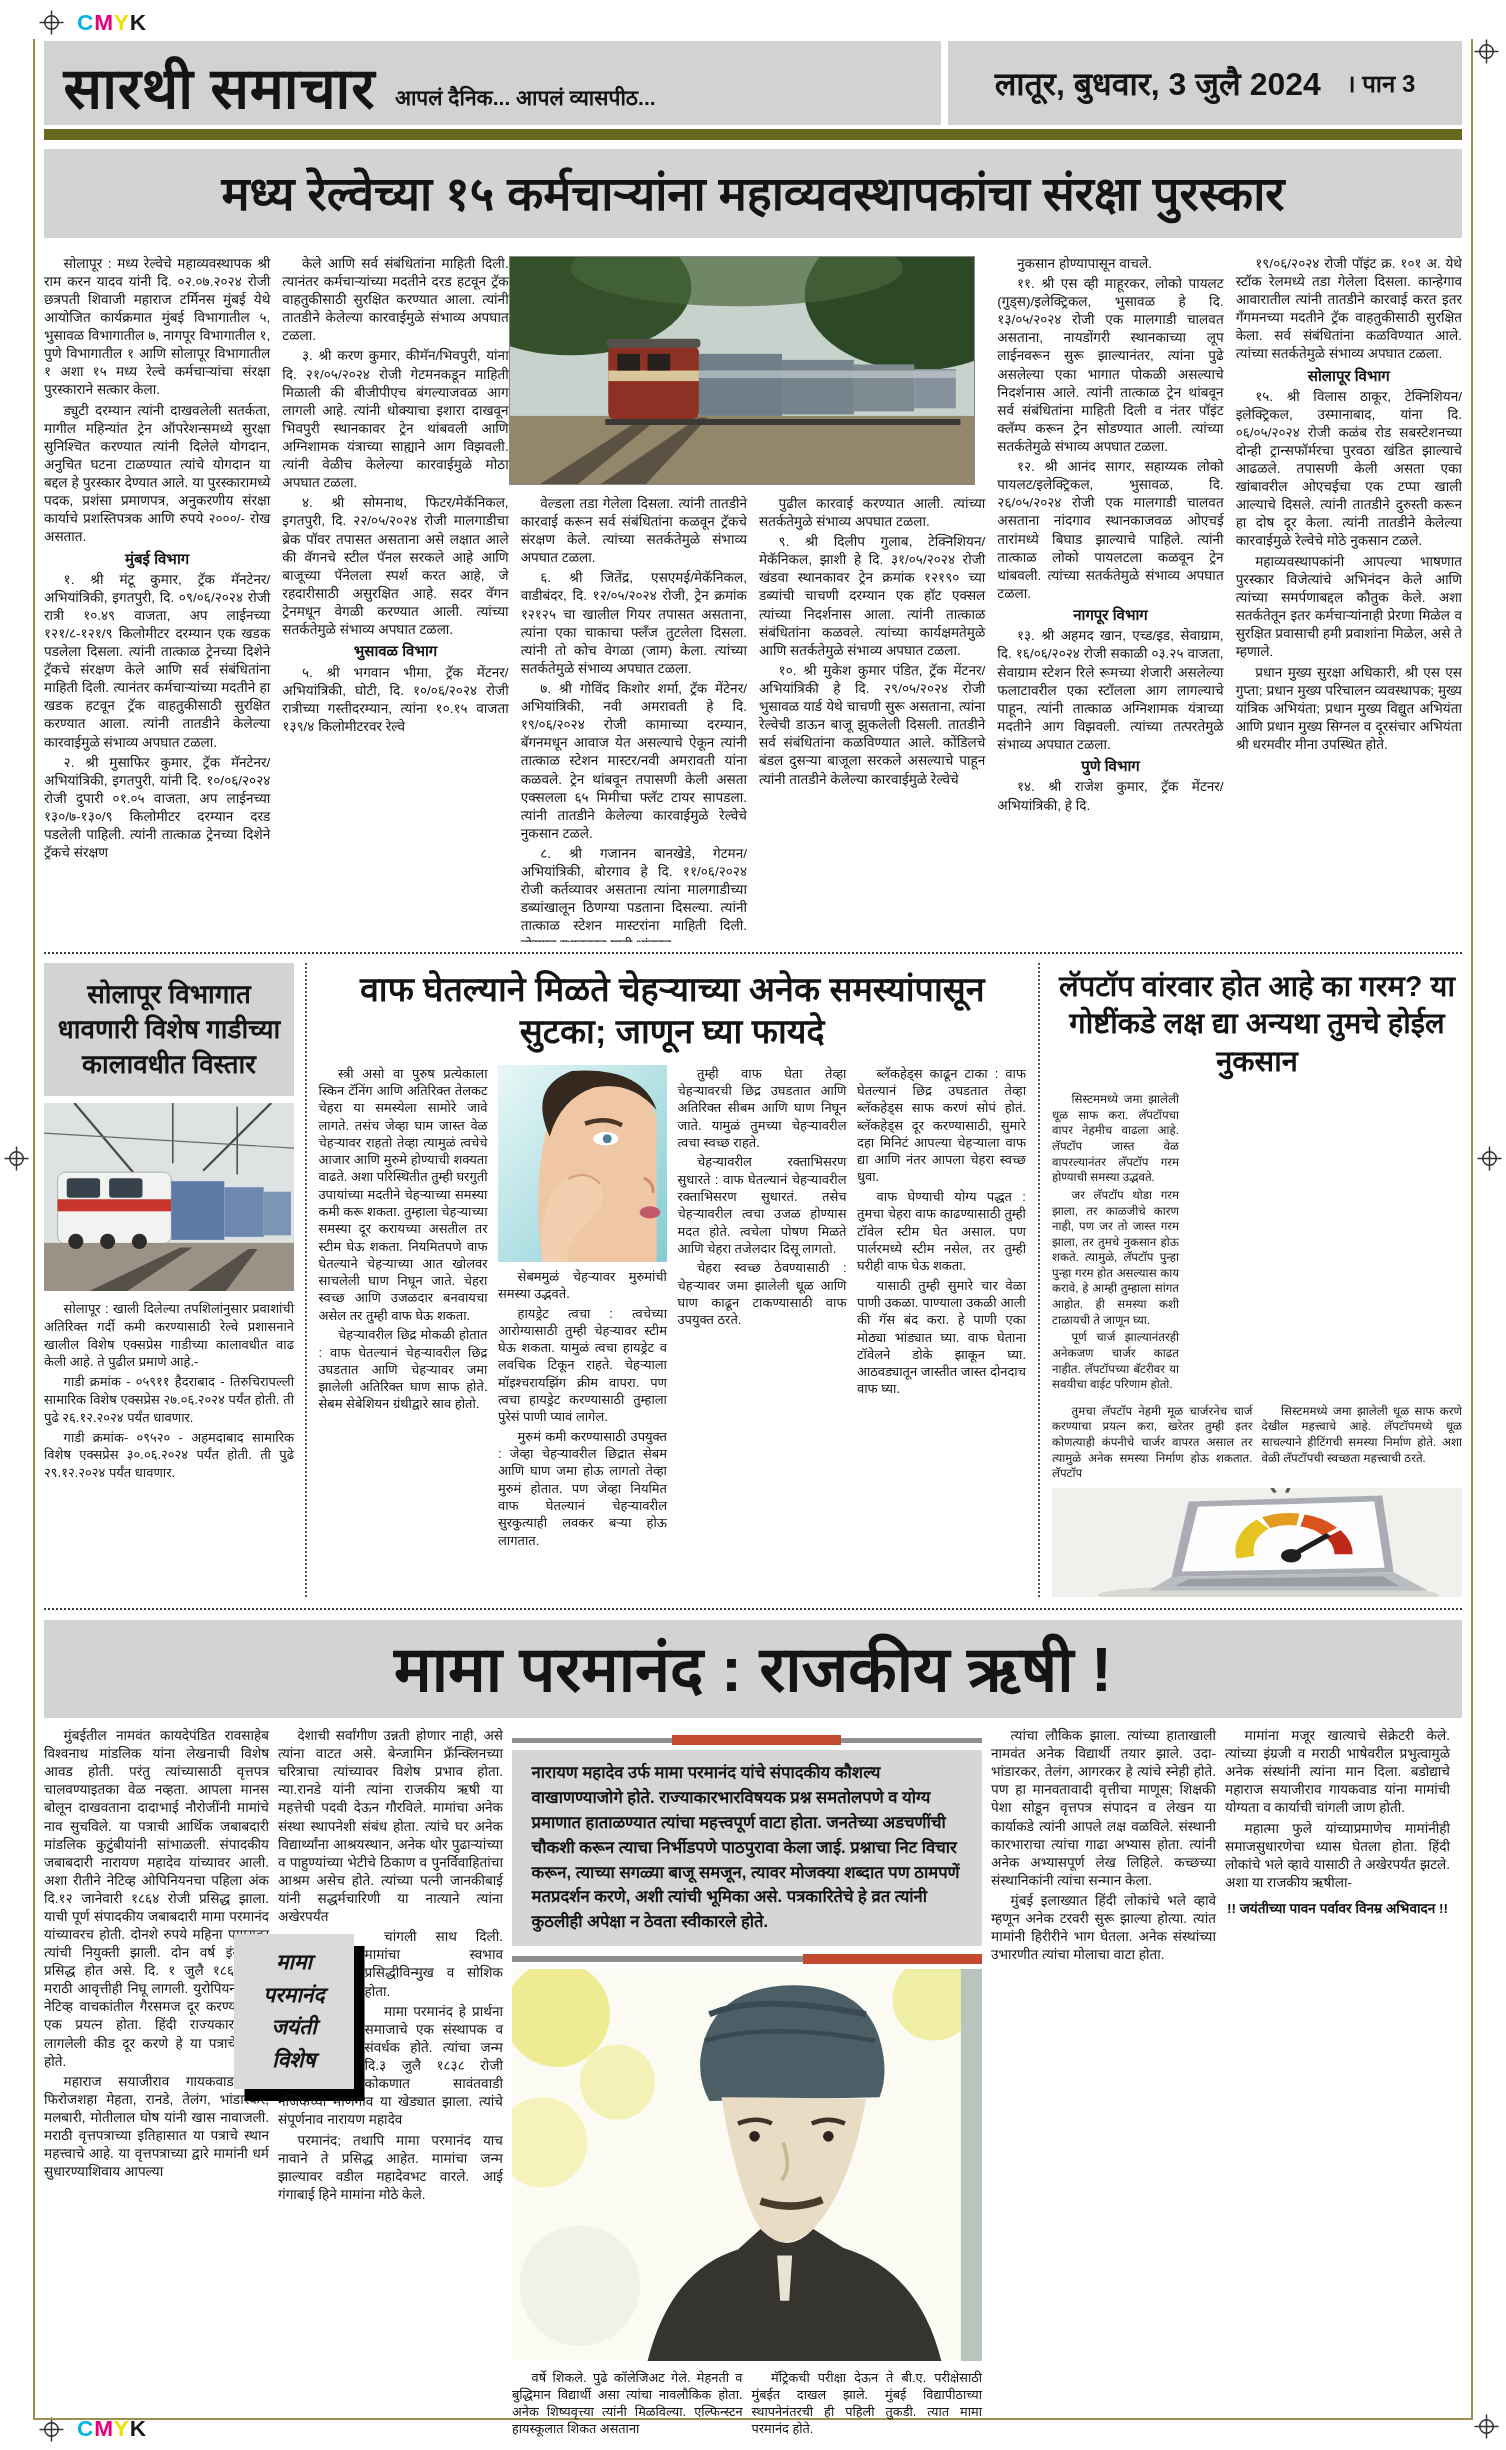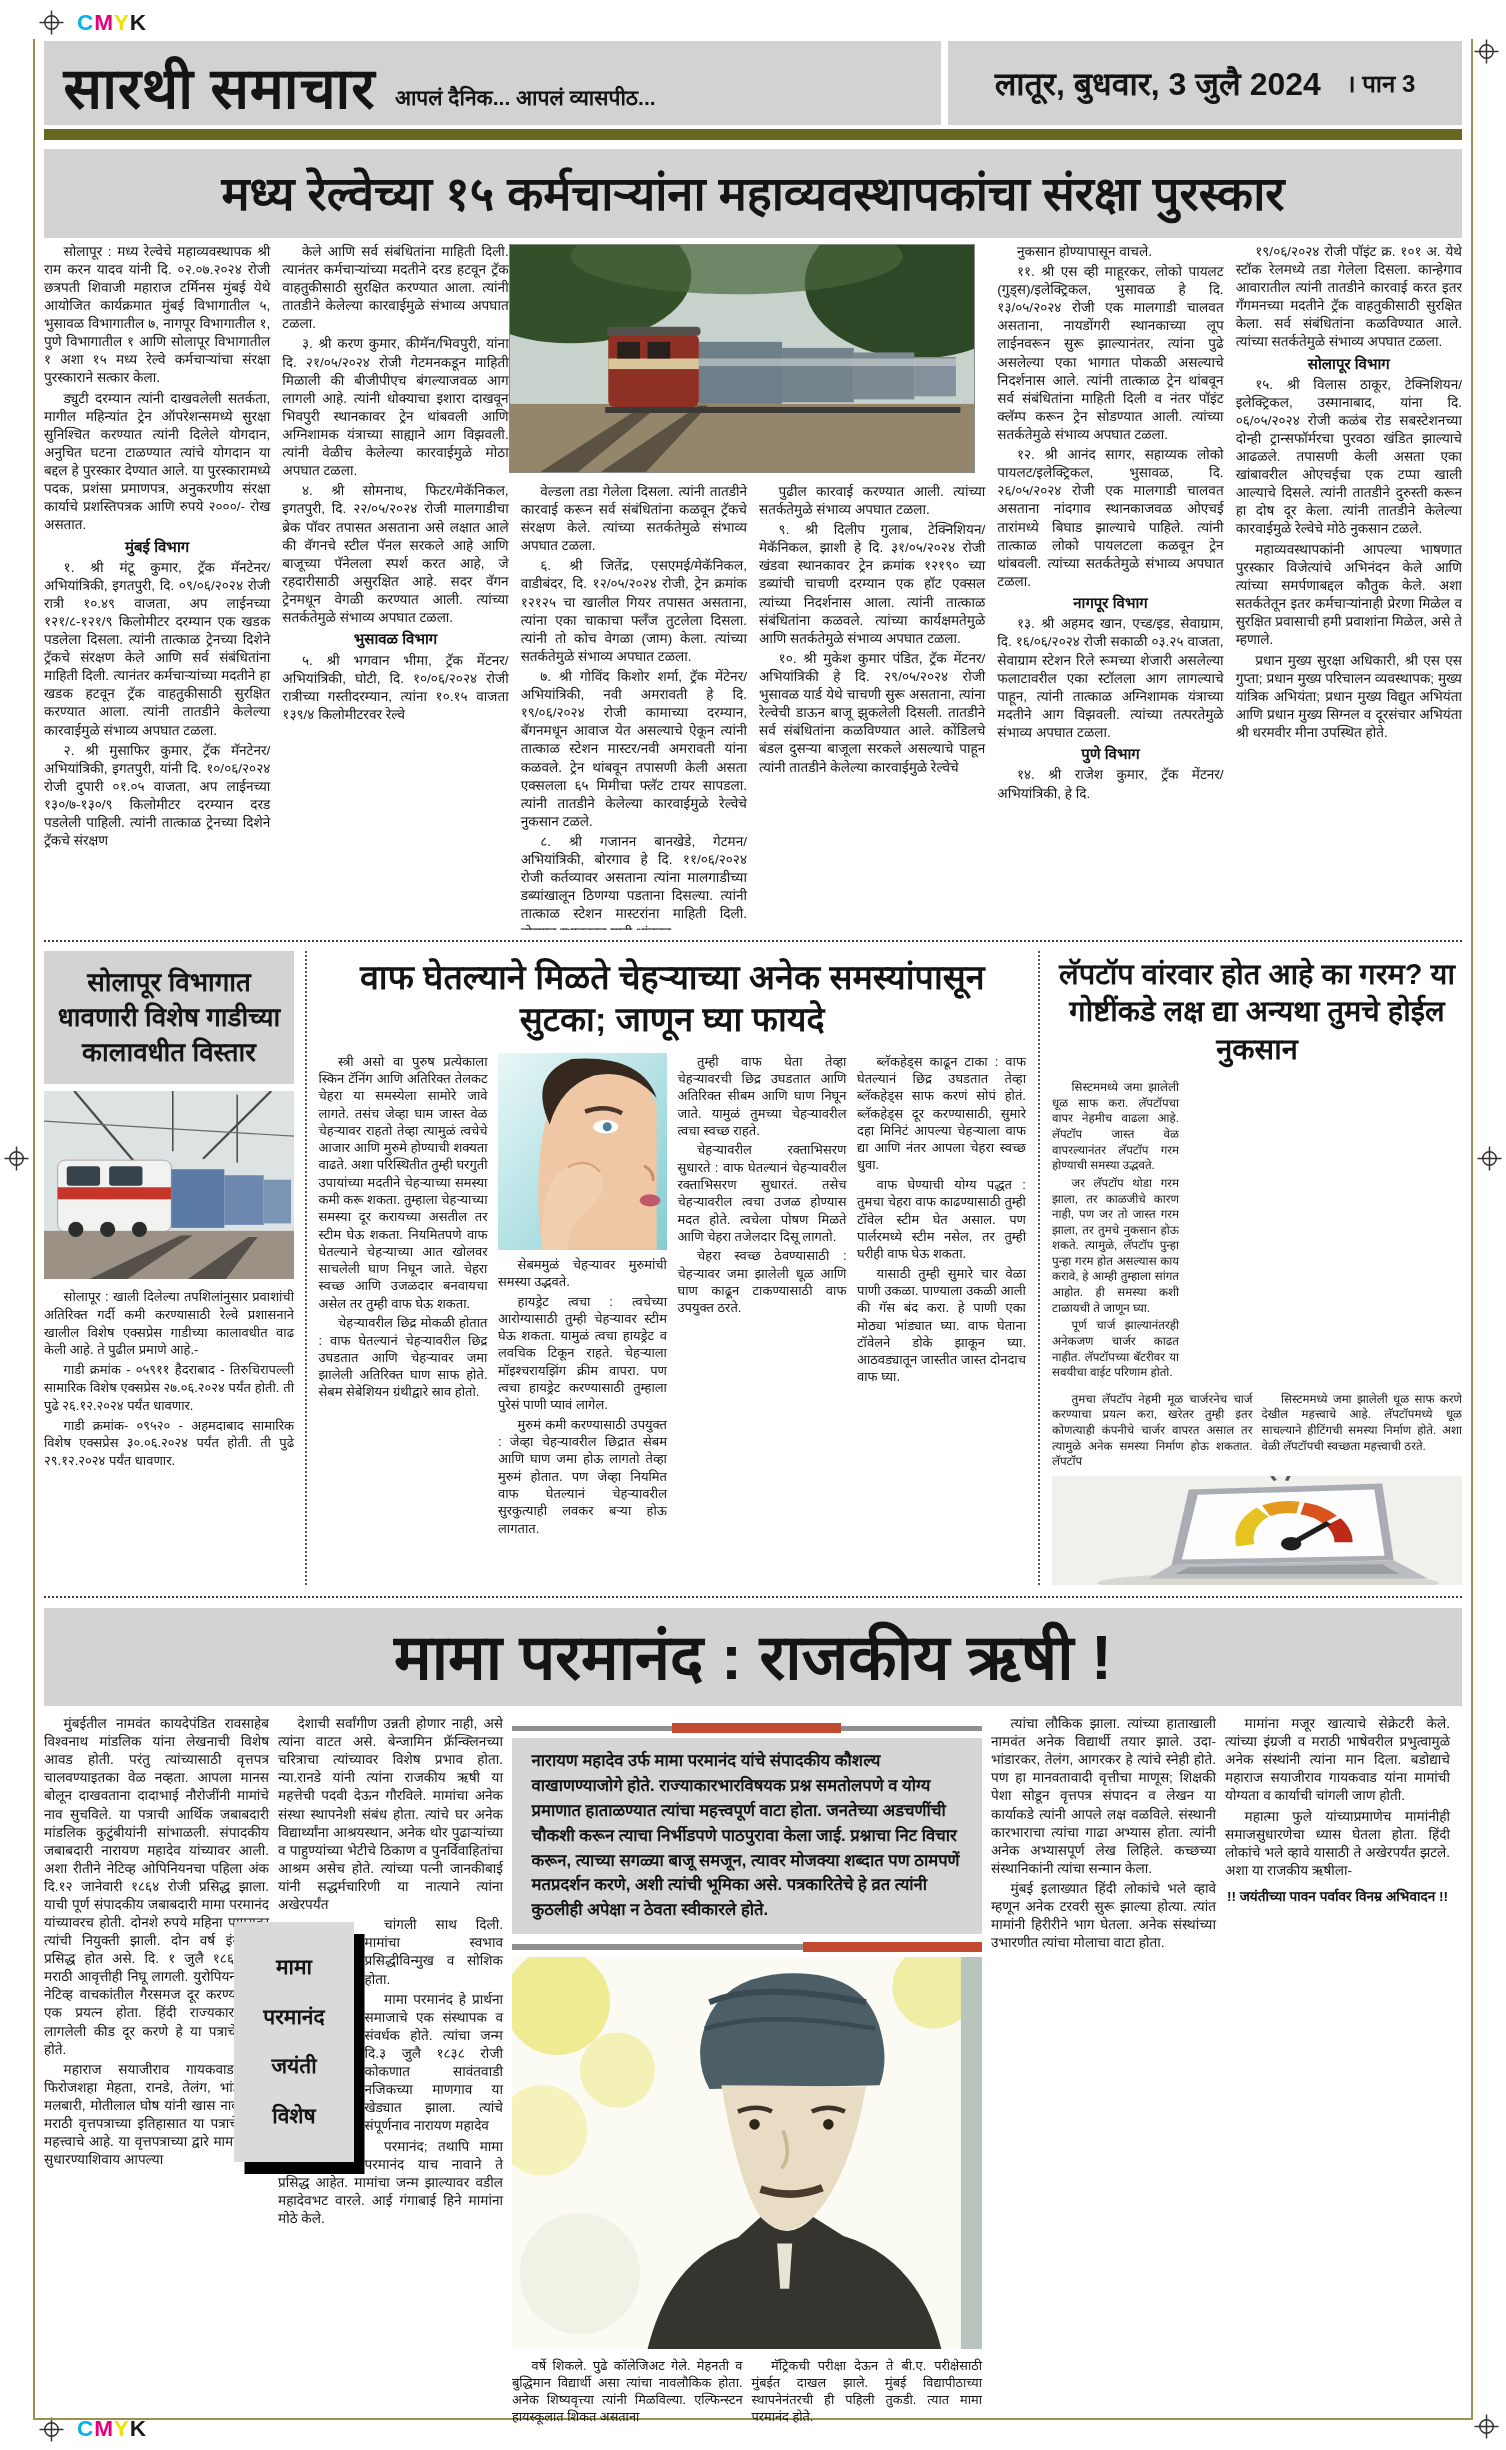"सोलापूर : मध्य रेल्वेचे महाव्यवस्थापक" .lead-wrap { margin-top: 5px -> 17px }
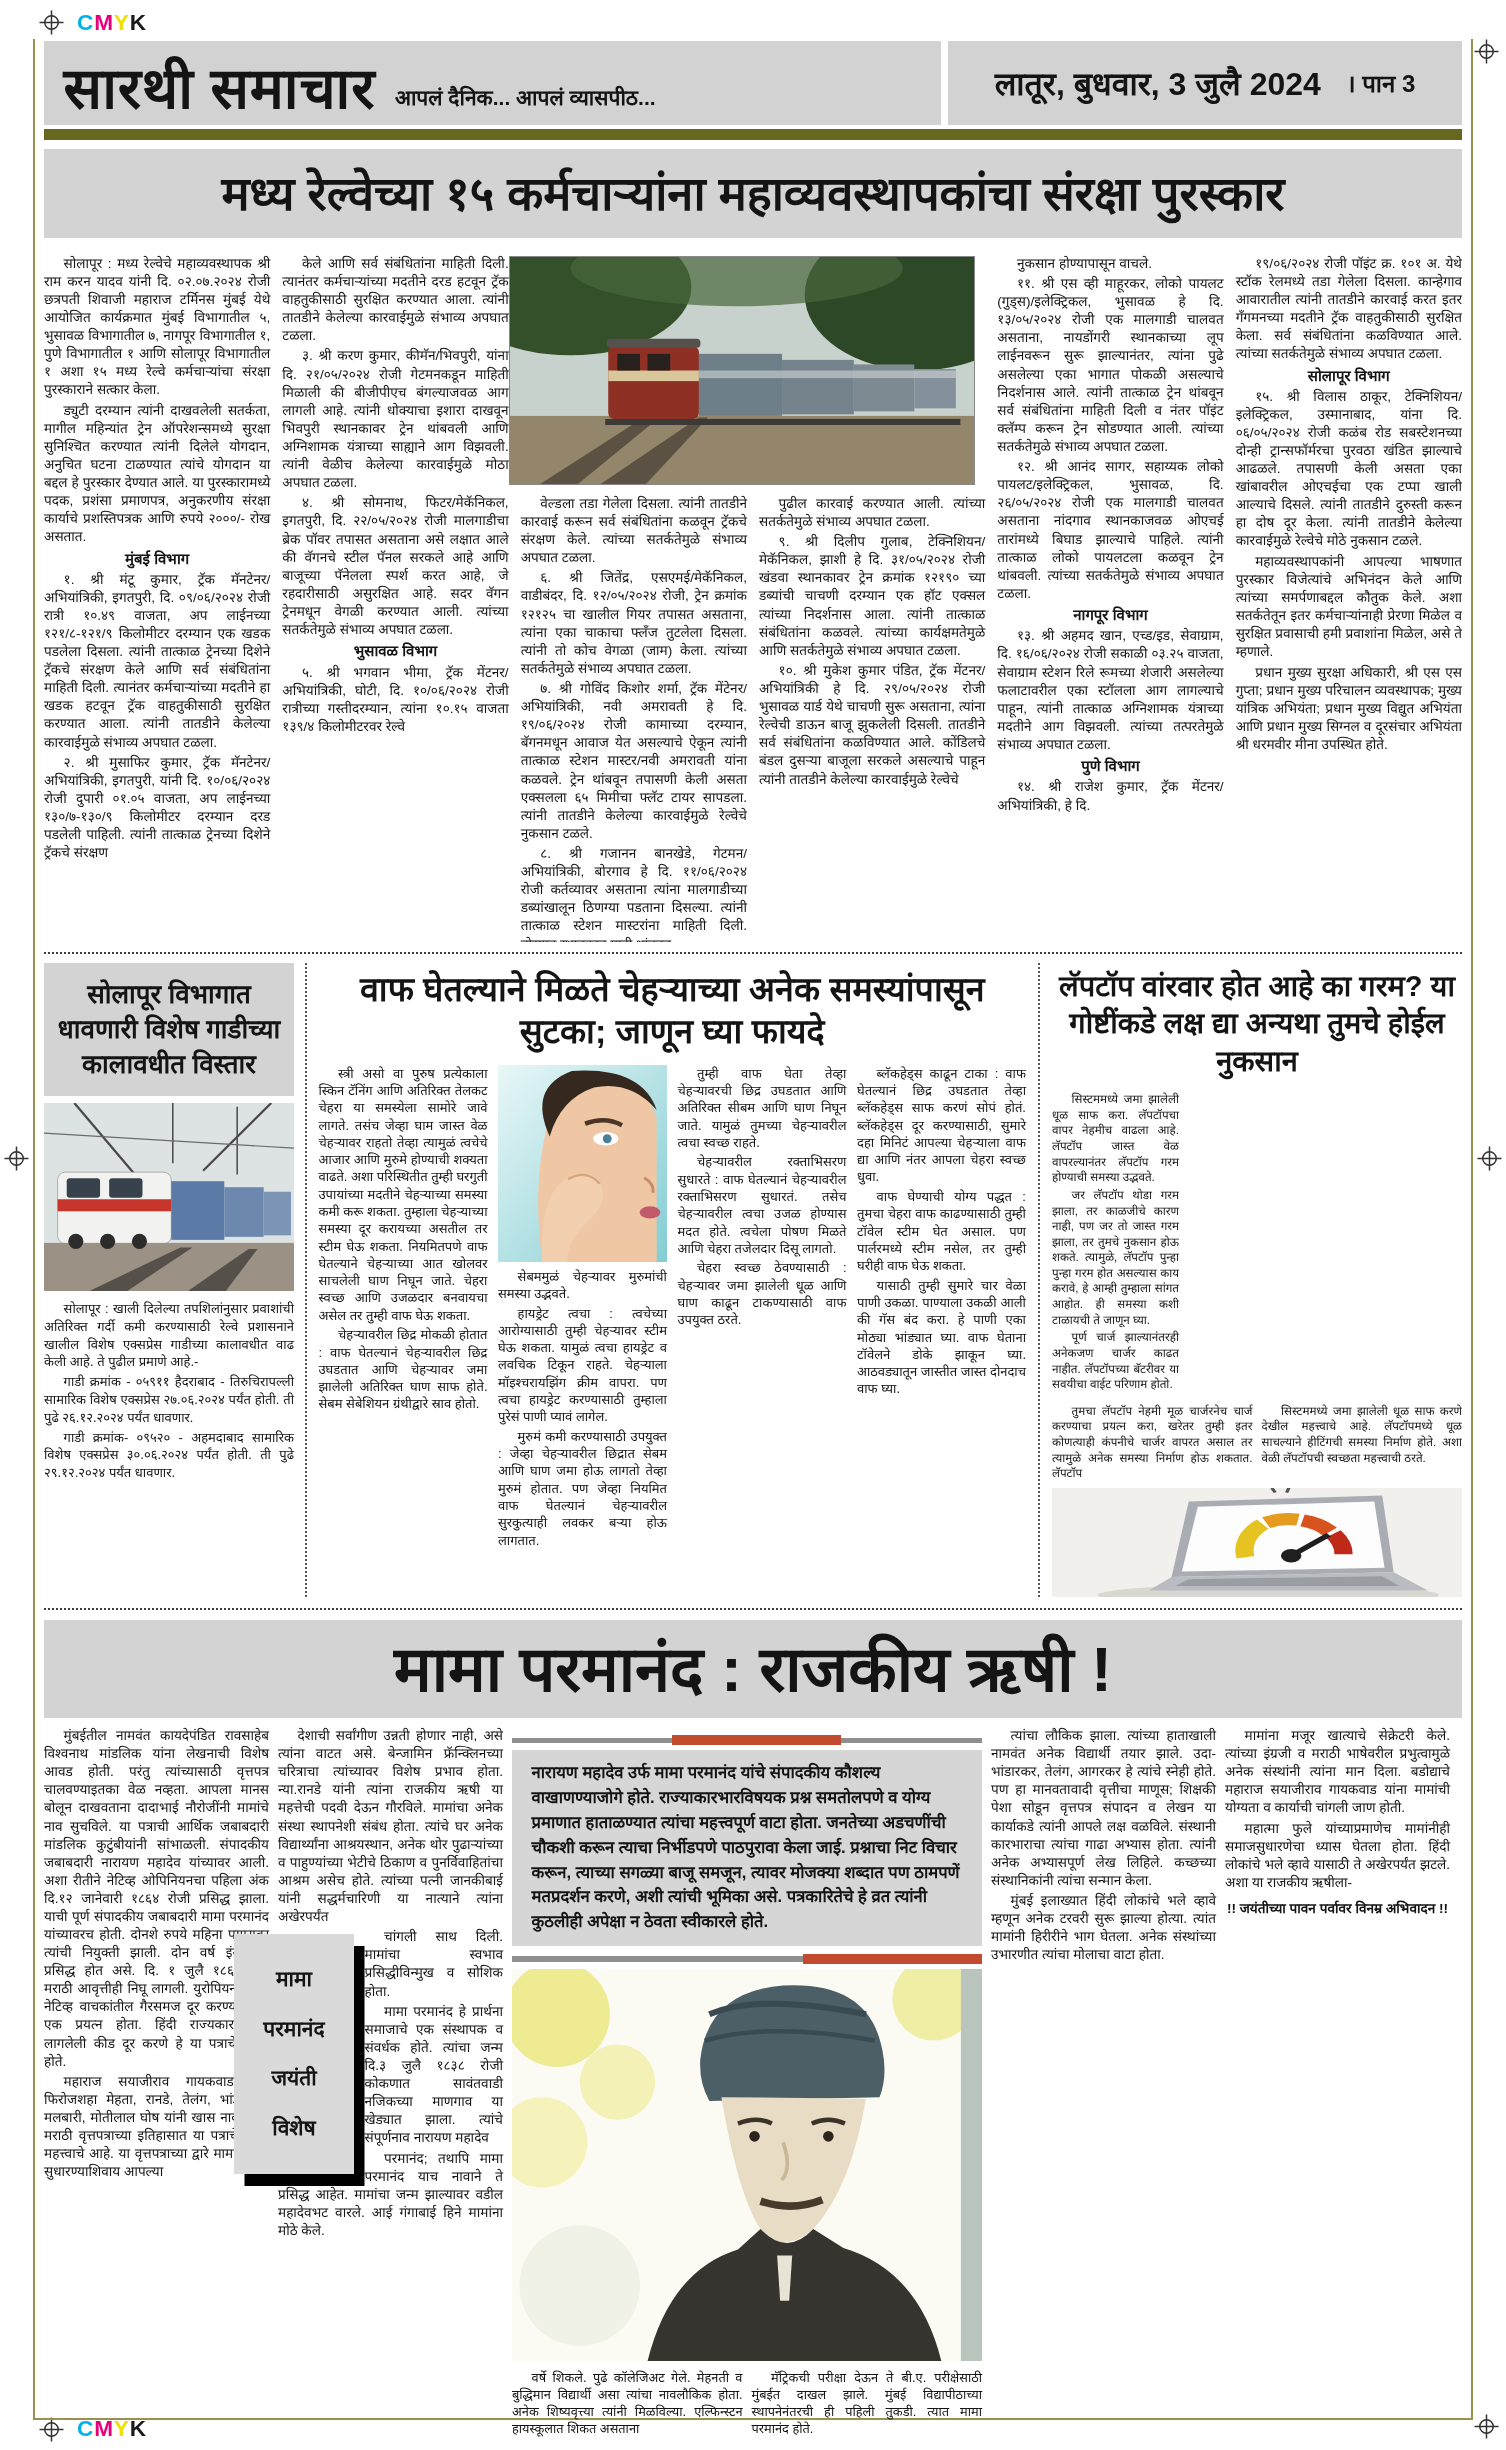"मामा" .badge p { font-style: none -> italic; margin: 17px -> 0 }
